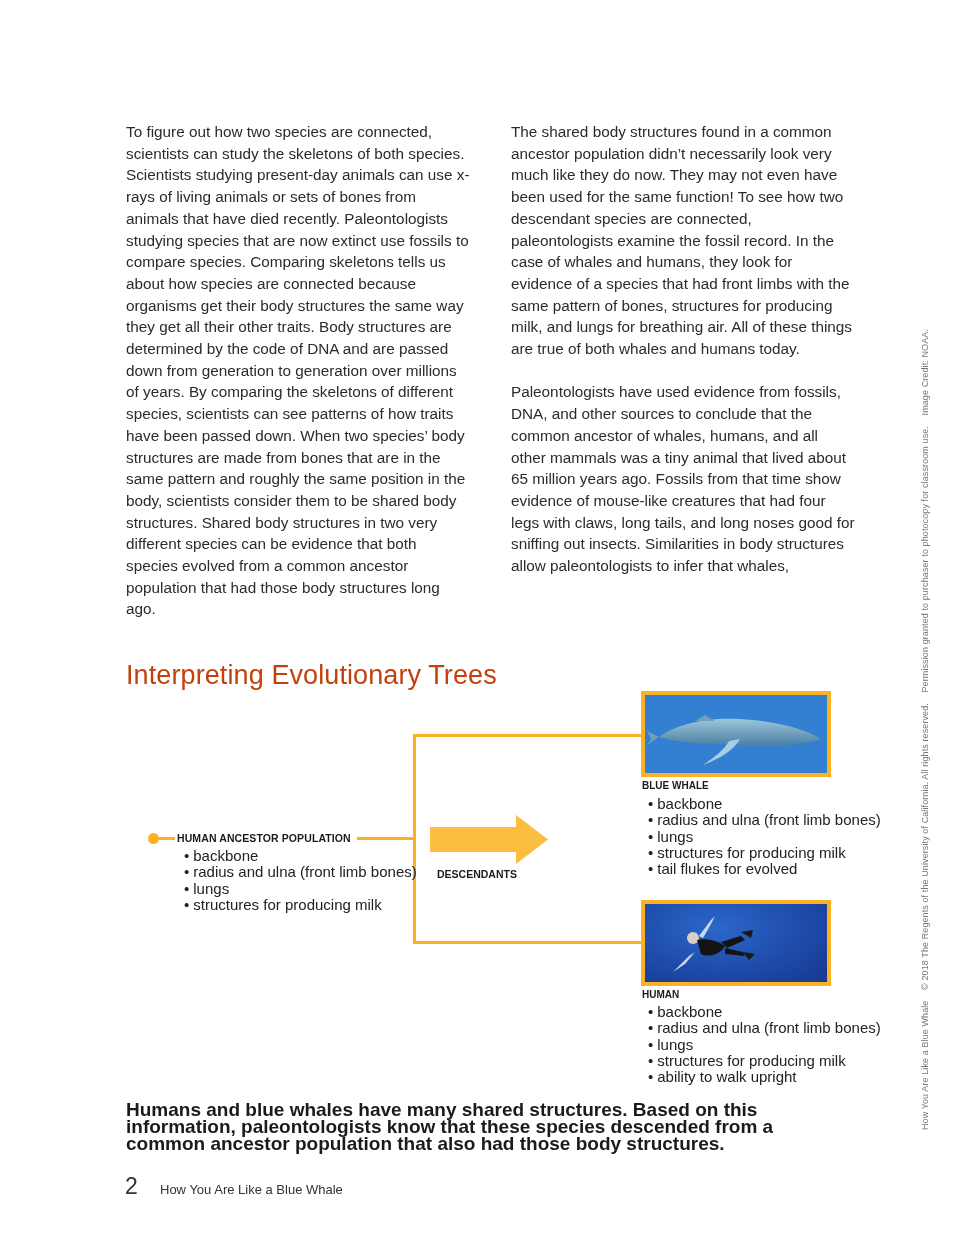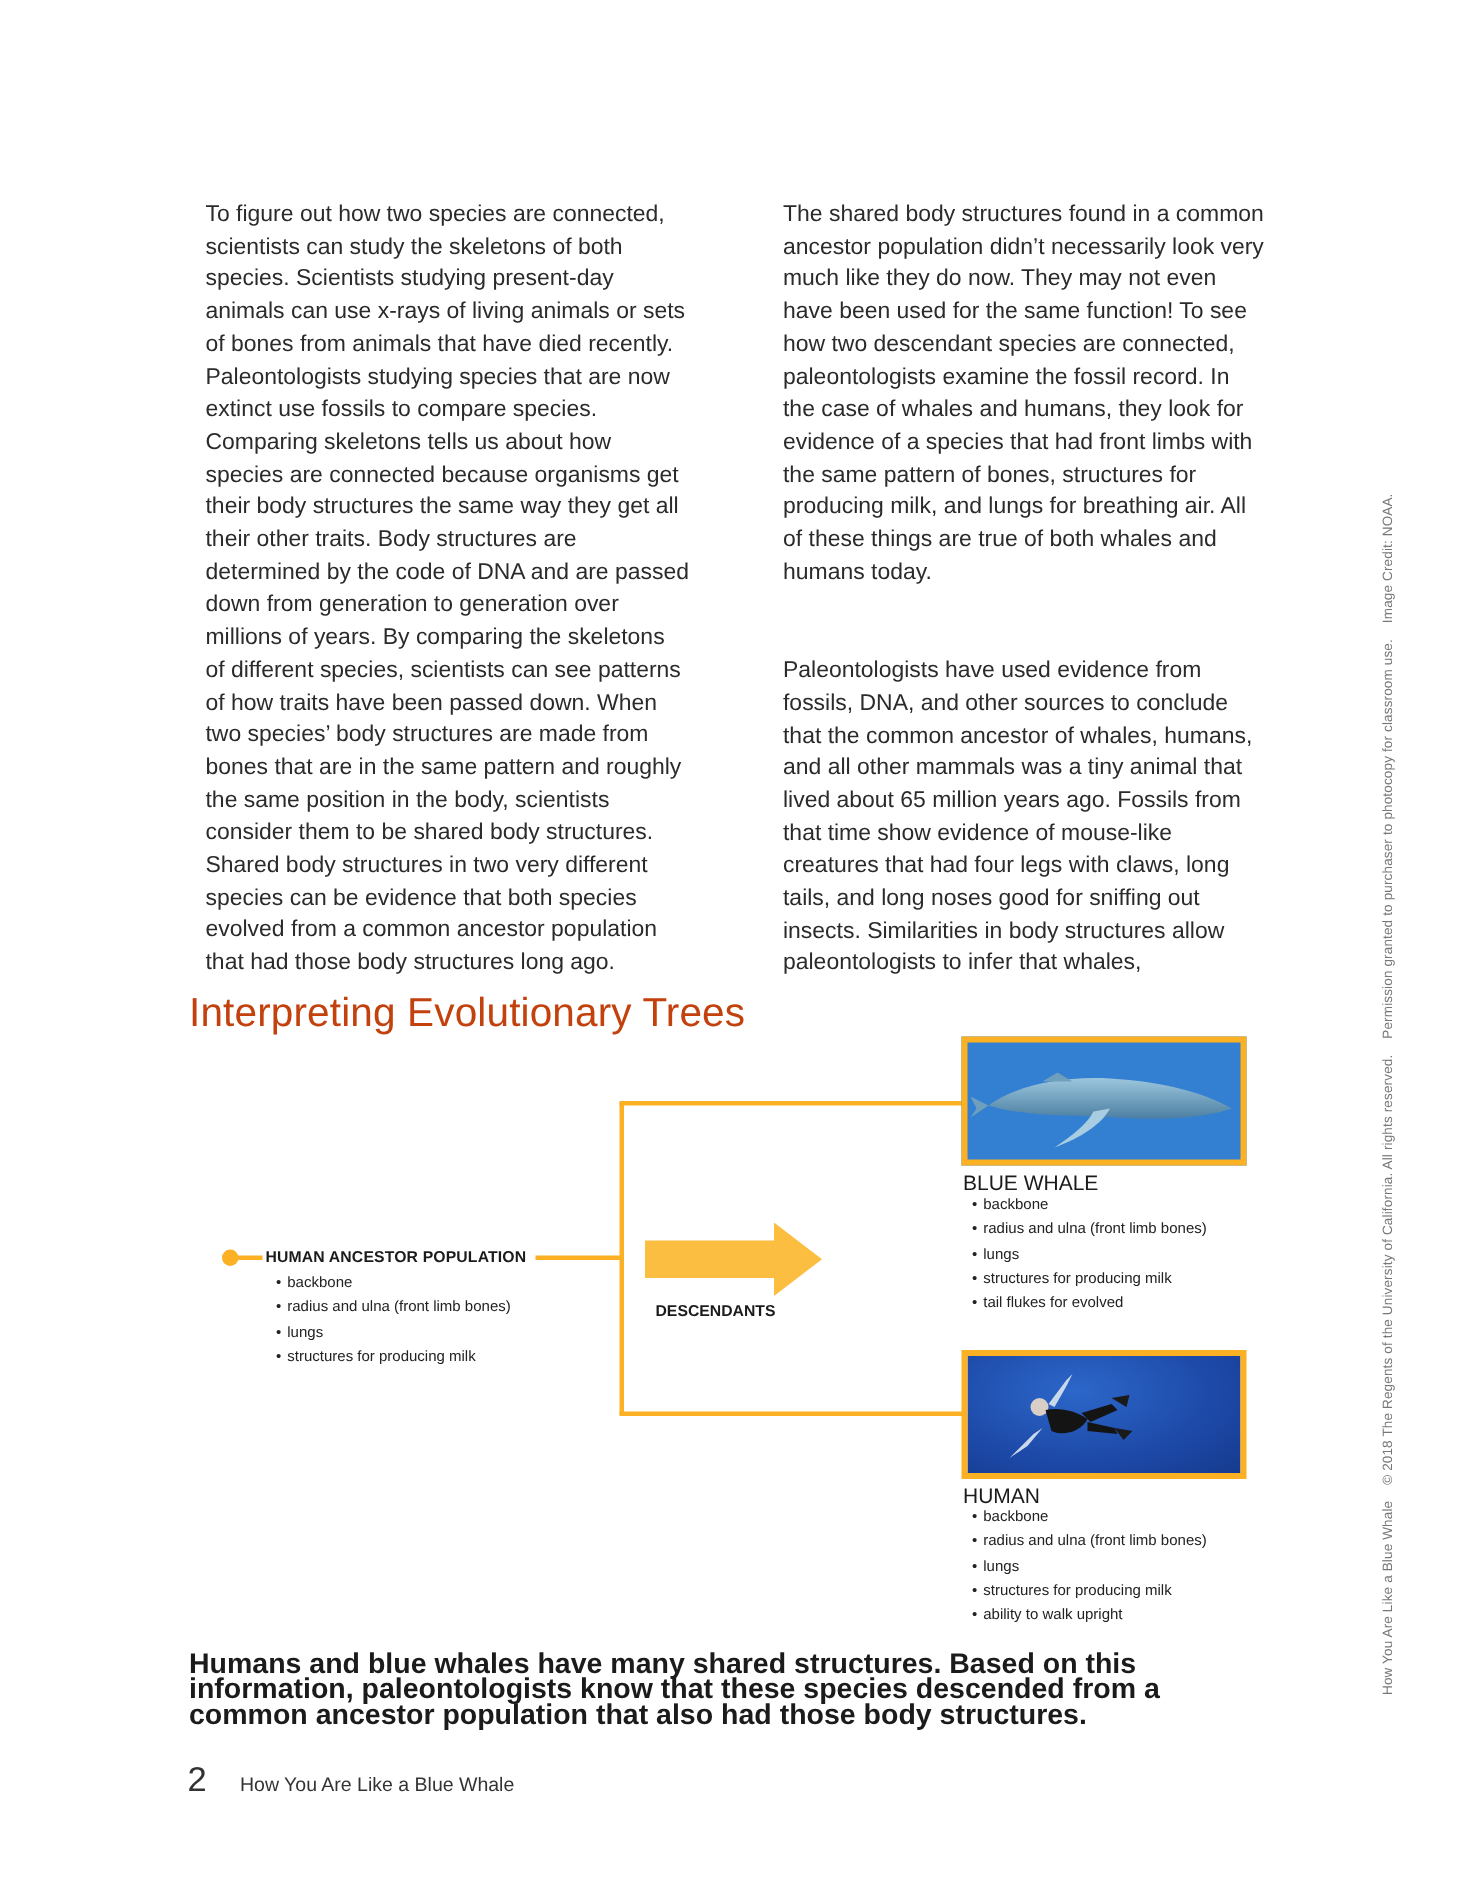"To figure out how two" .col p { margin: 11px -> 0 }
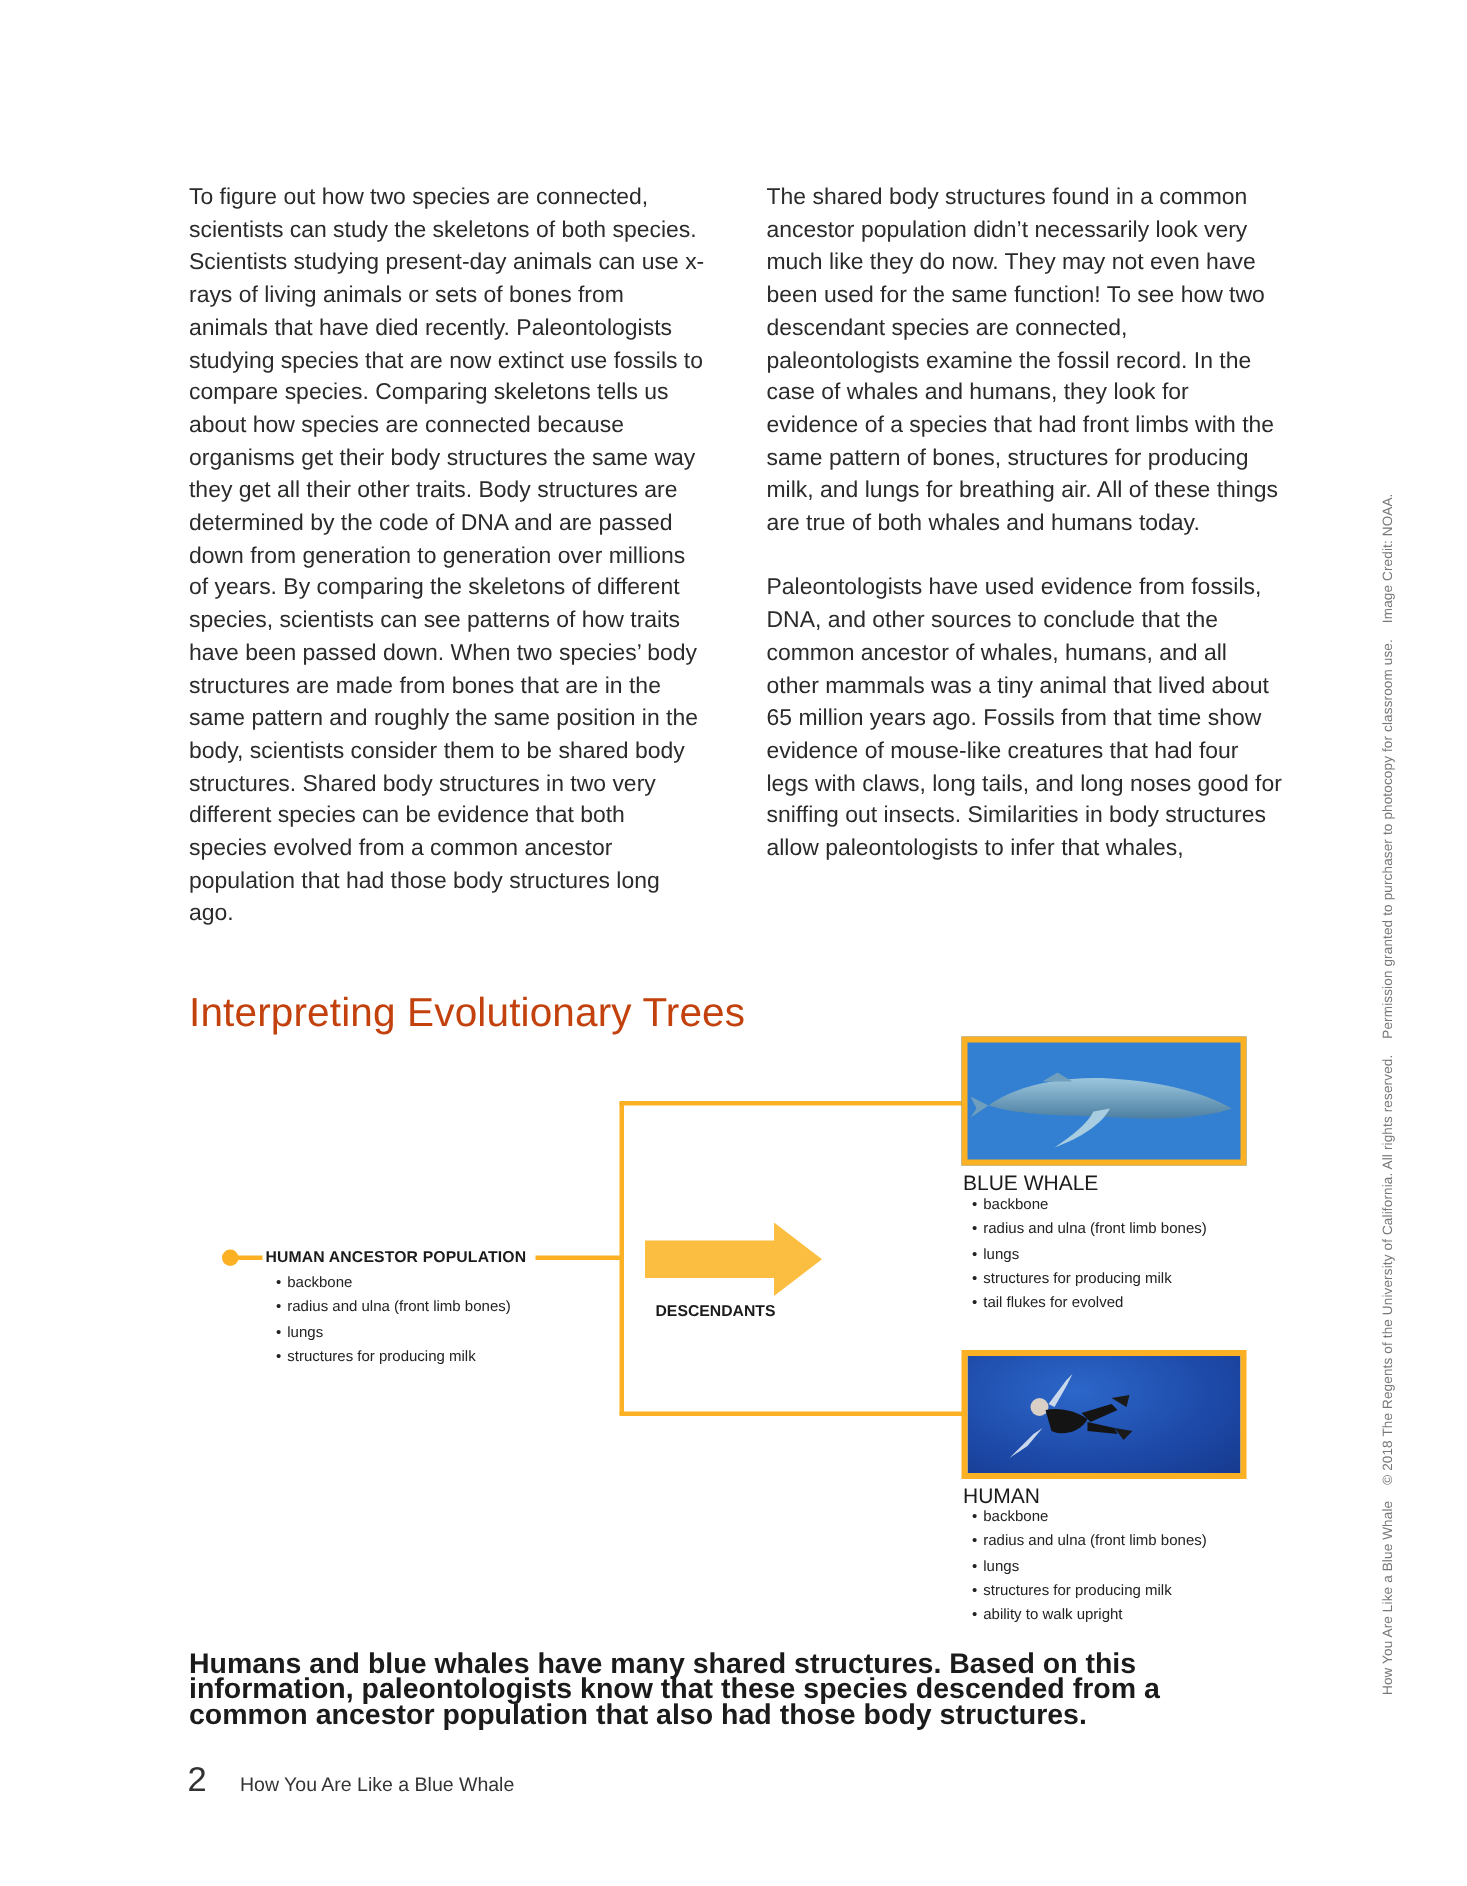"BLUE WHALE" .species-title { font-size: 14px -> 10px; font-weight: normal -> bold }
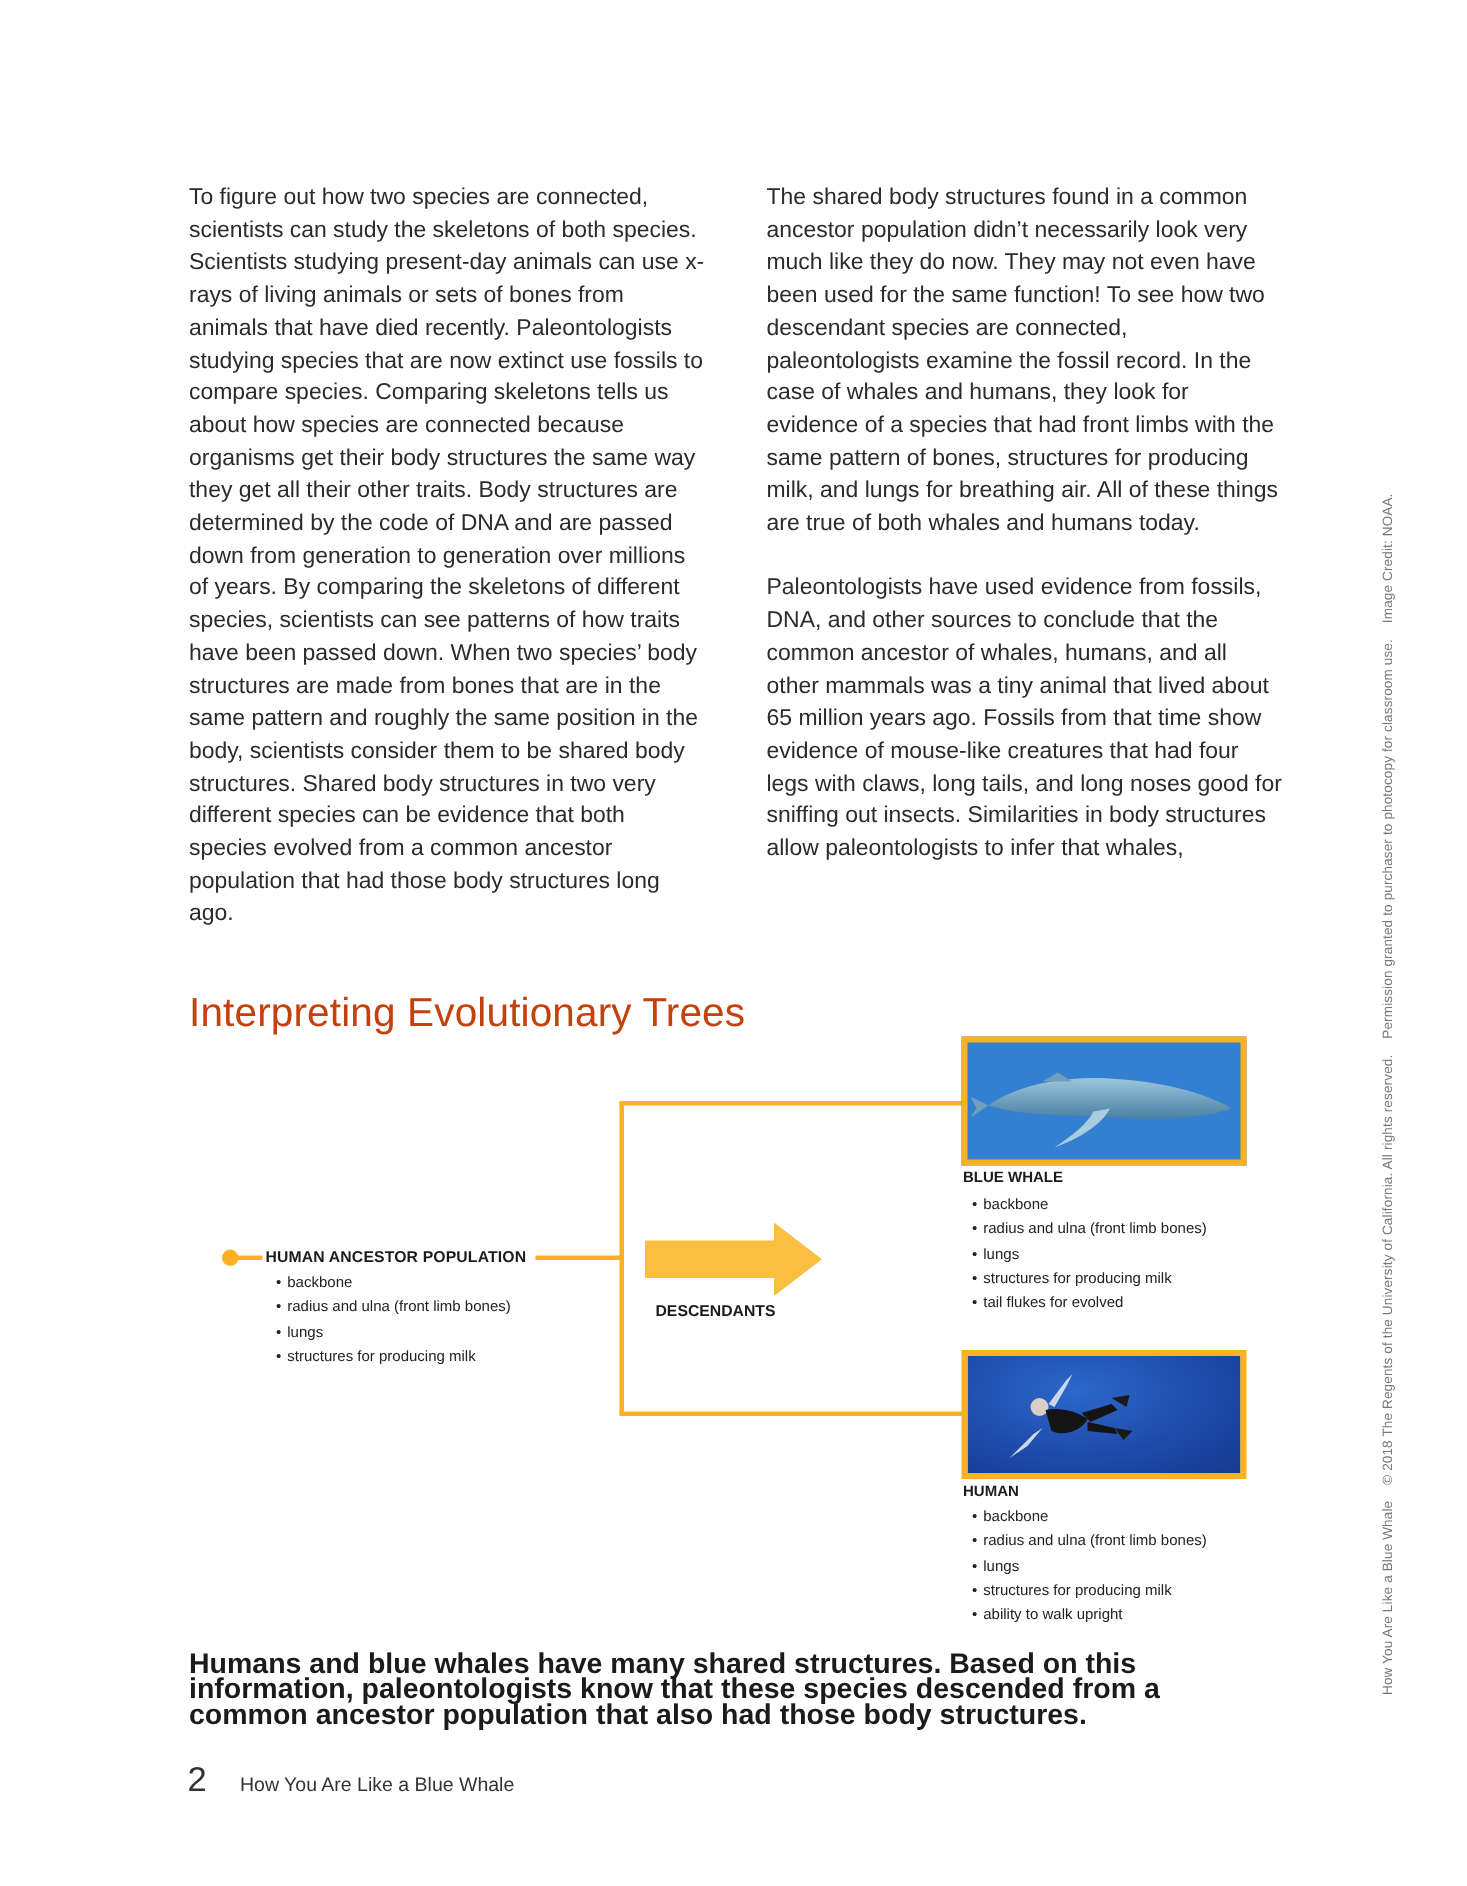"backbone" .trait-list { font-size: 10px -> 15px }
